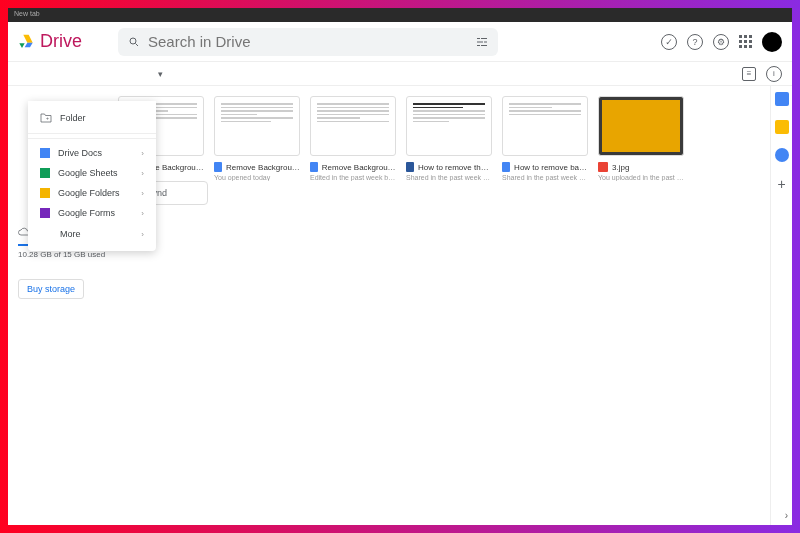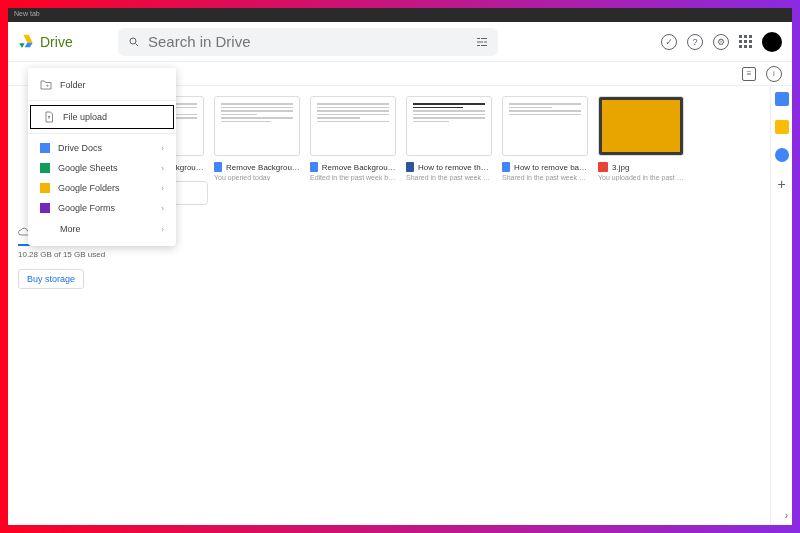"Drive" .logo-text { color: #4d7c0f -> #be185d; font-size: 14px -> 18px }
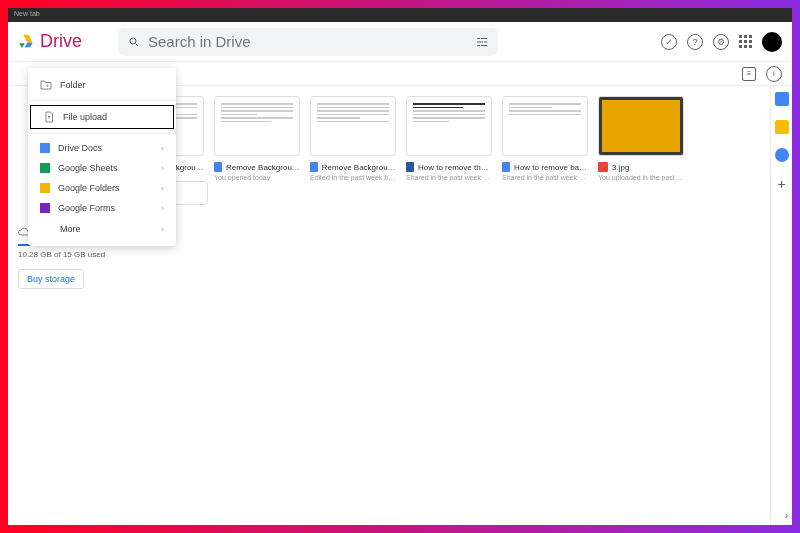"Folder" .context-menu { top: 46px -> 79px; width: 148px -> 128px }
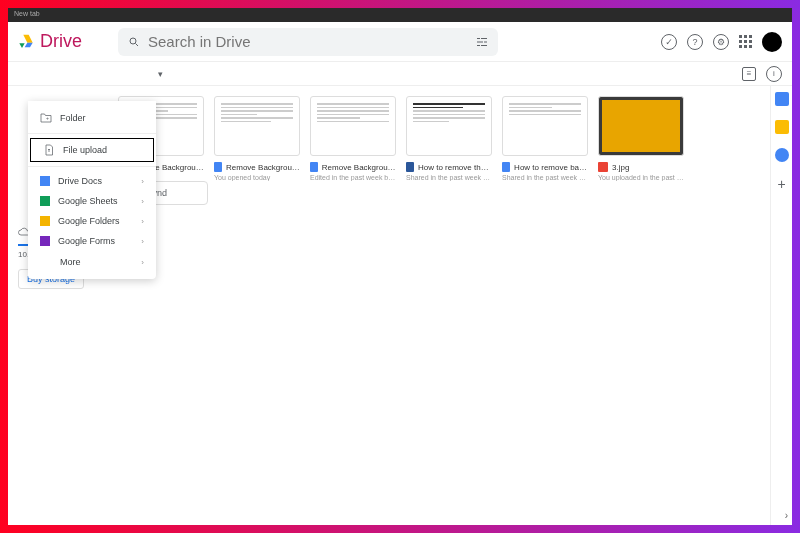"File upload" div.menu-item { html: <div> <span> <svg> <path></path> <path></path> </svg> </span> <span>File upload</span> </div> -> none }
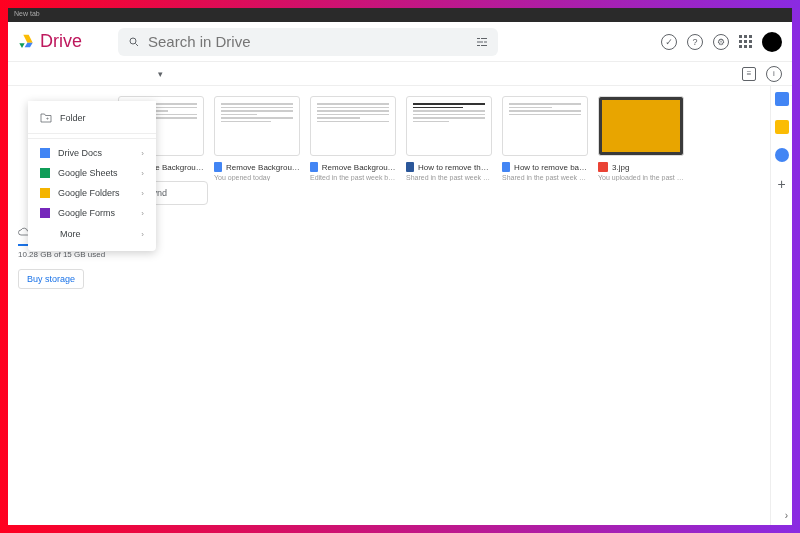"Buy storage" .buy { margin-top: 10px -> 20px }
